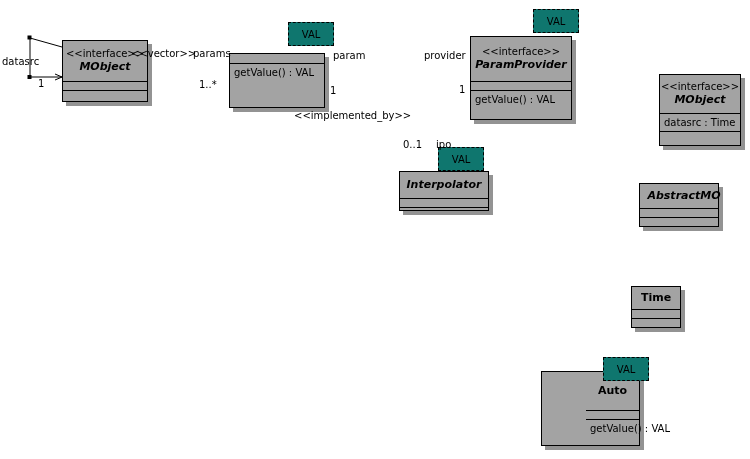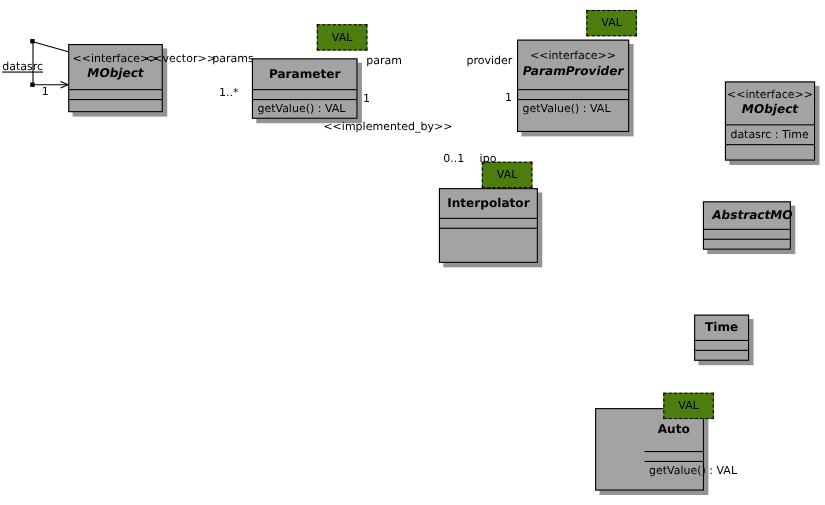"VAL" .tparam { background: #4d7c0f -> #0f766e }
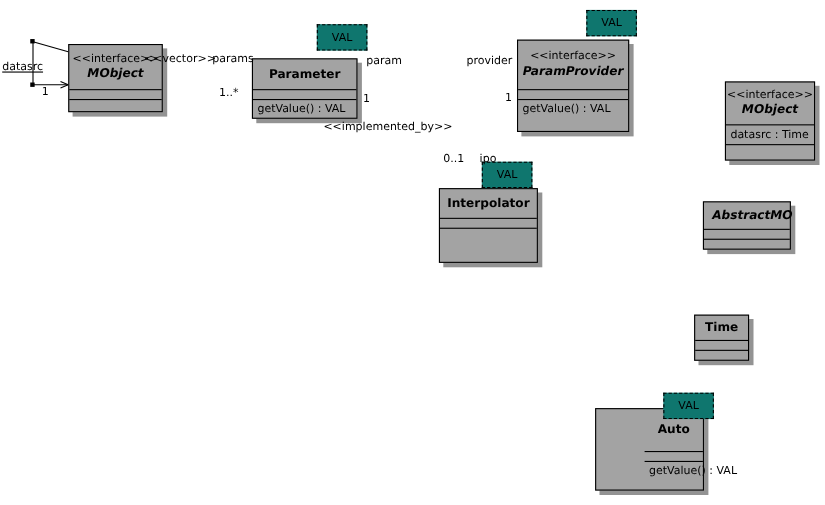"datasrc" div.elabel { text-decoration: underline -> none }
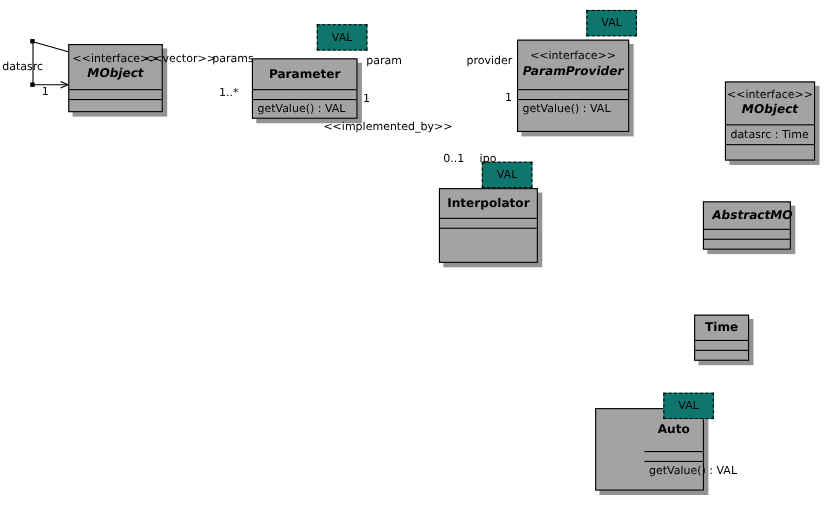"Parameter" div.cmp { html: <div> <div>Parameter</div> </div> -> none }
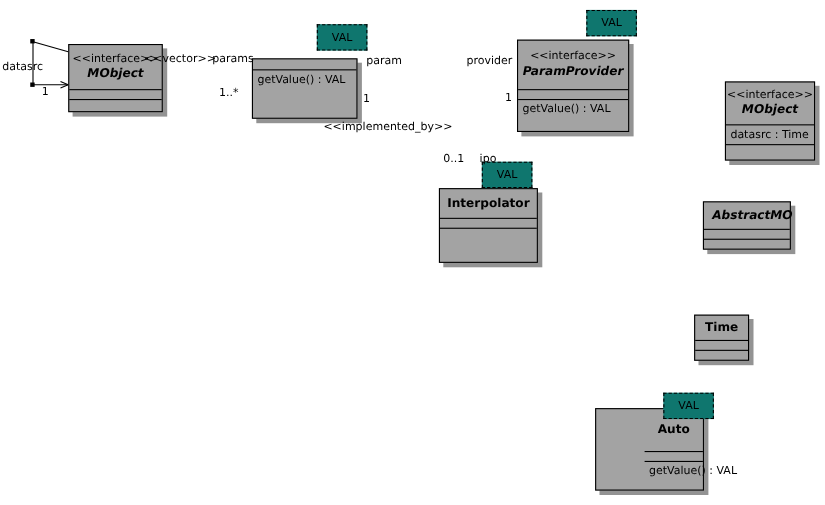"Interpolator" div.node { font-style: none -> italic; height: 68px -> 40px }
